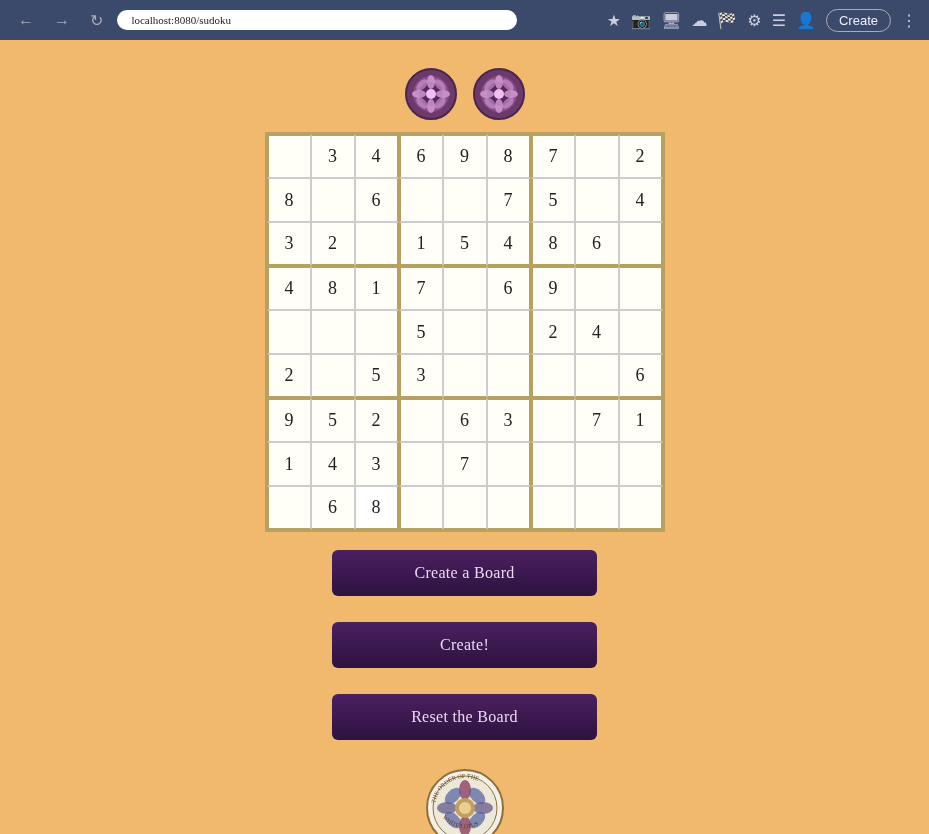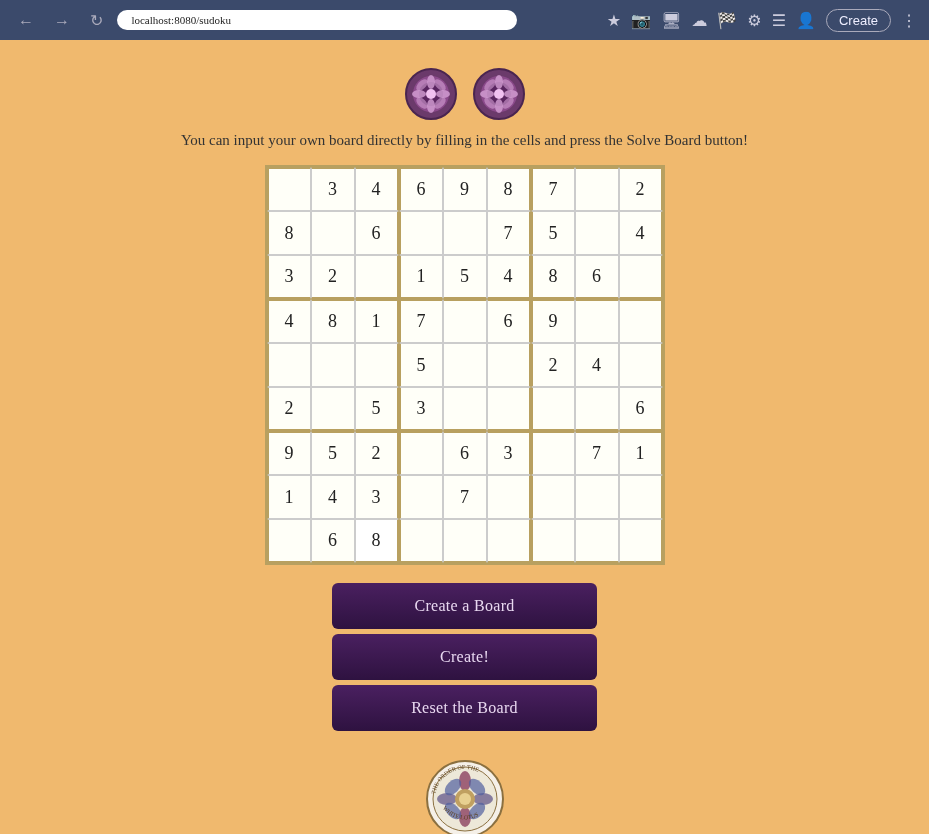"You can input your own" p.subtitle { html: <p>You can input your own board directly by filling in the cells and press the Solve Board button!</p> -> none }
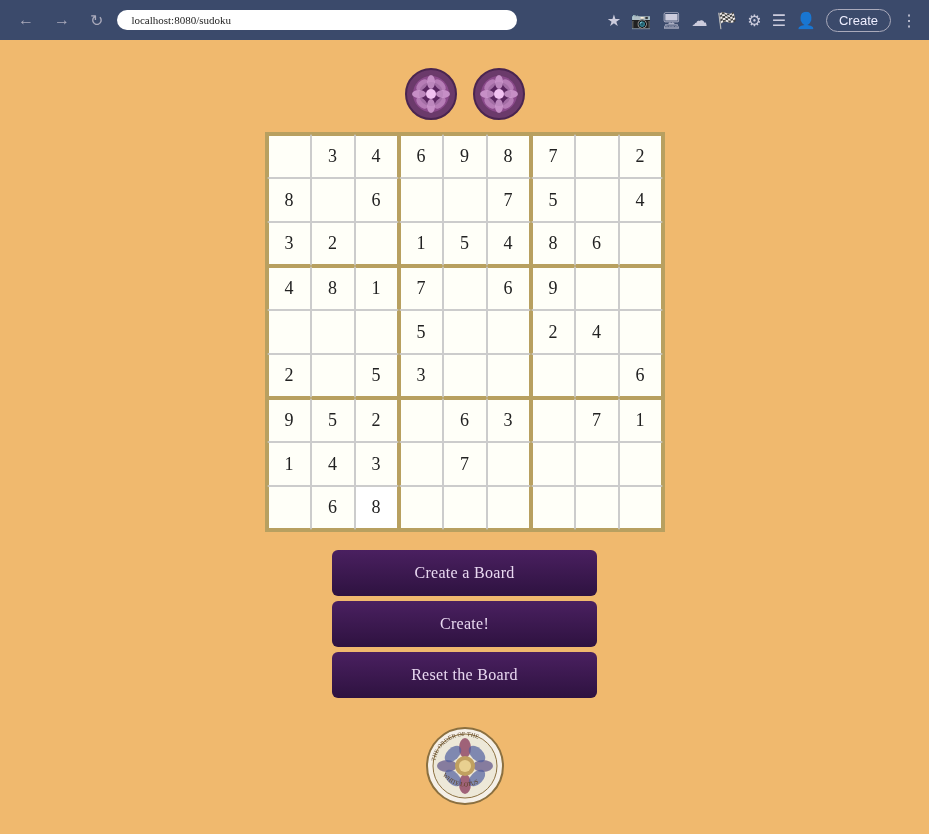"Create a Board" .buttons-container { gap: 5px -> 26px }
